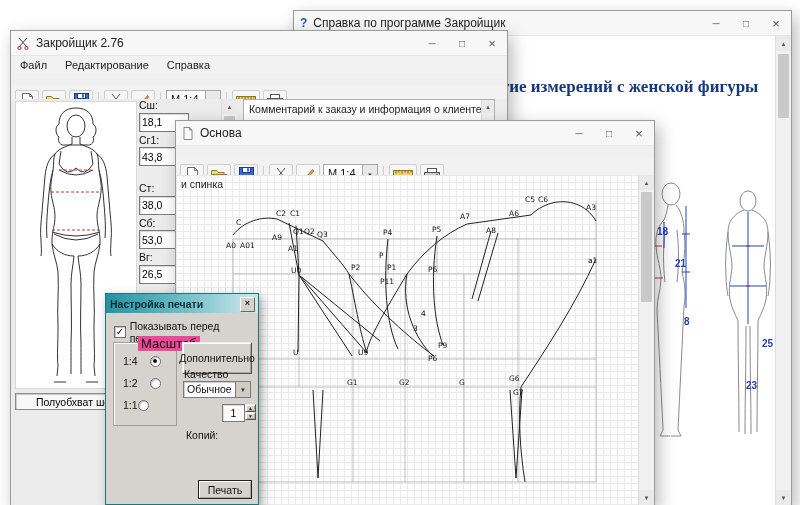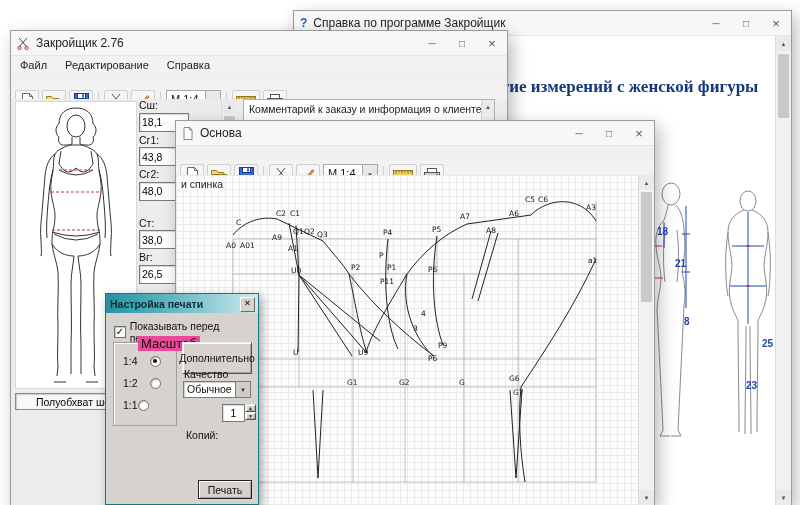"Сг2:" div { html: <div><div>Сг2:</div><input></div> -> none }
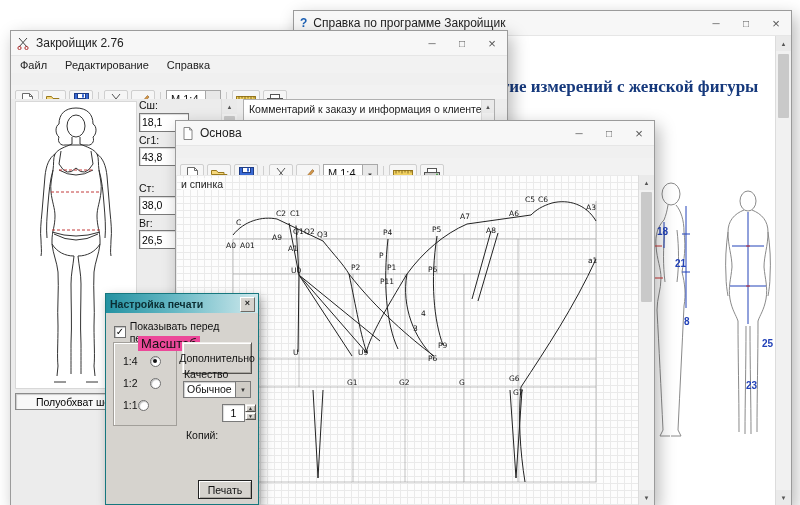"Сб:" div { html: none -> <div><div>Сб:</div><input></div> }
